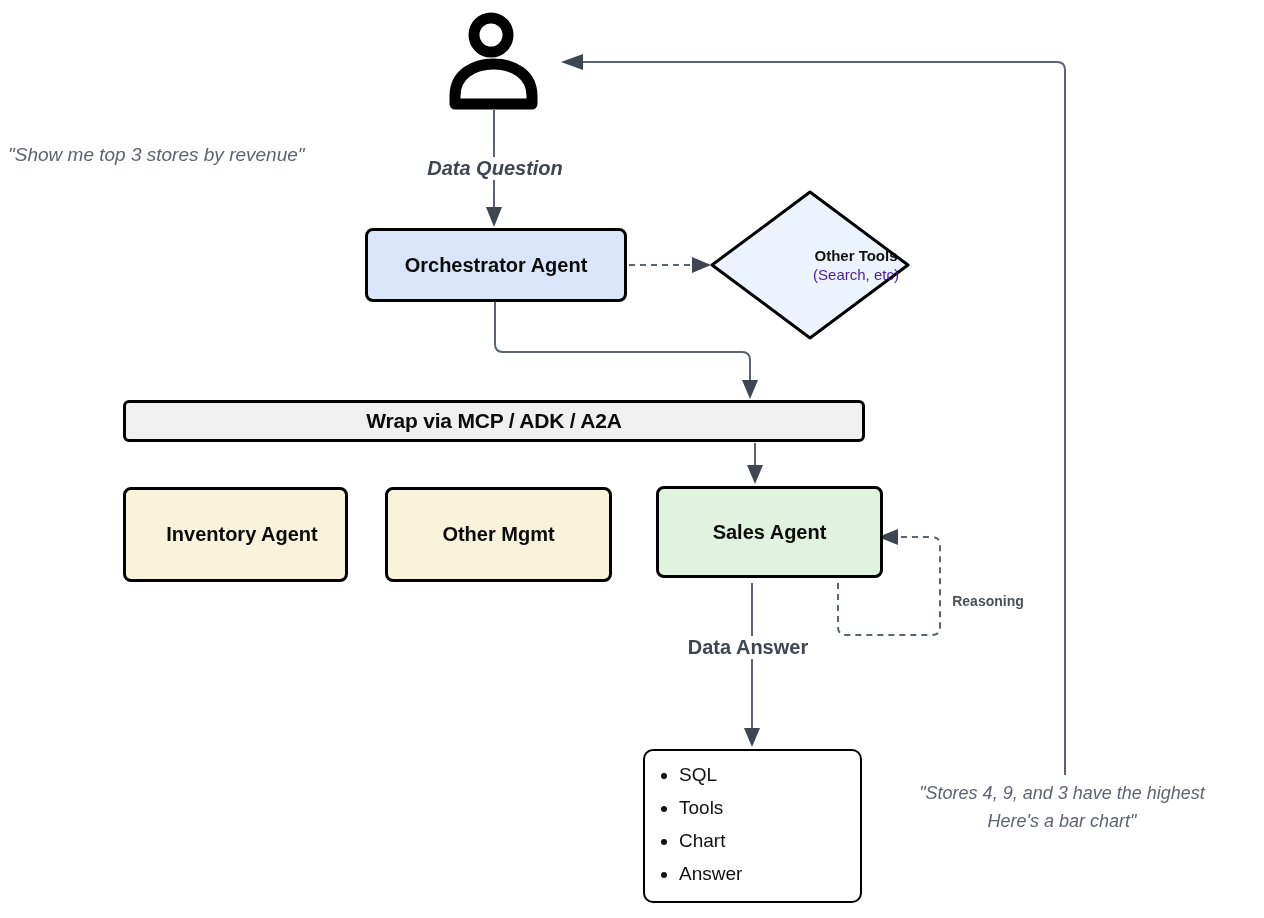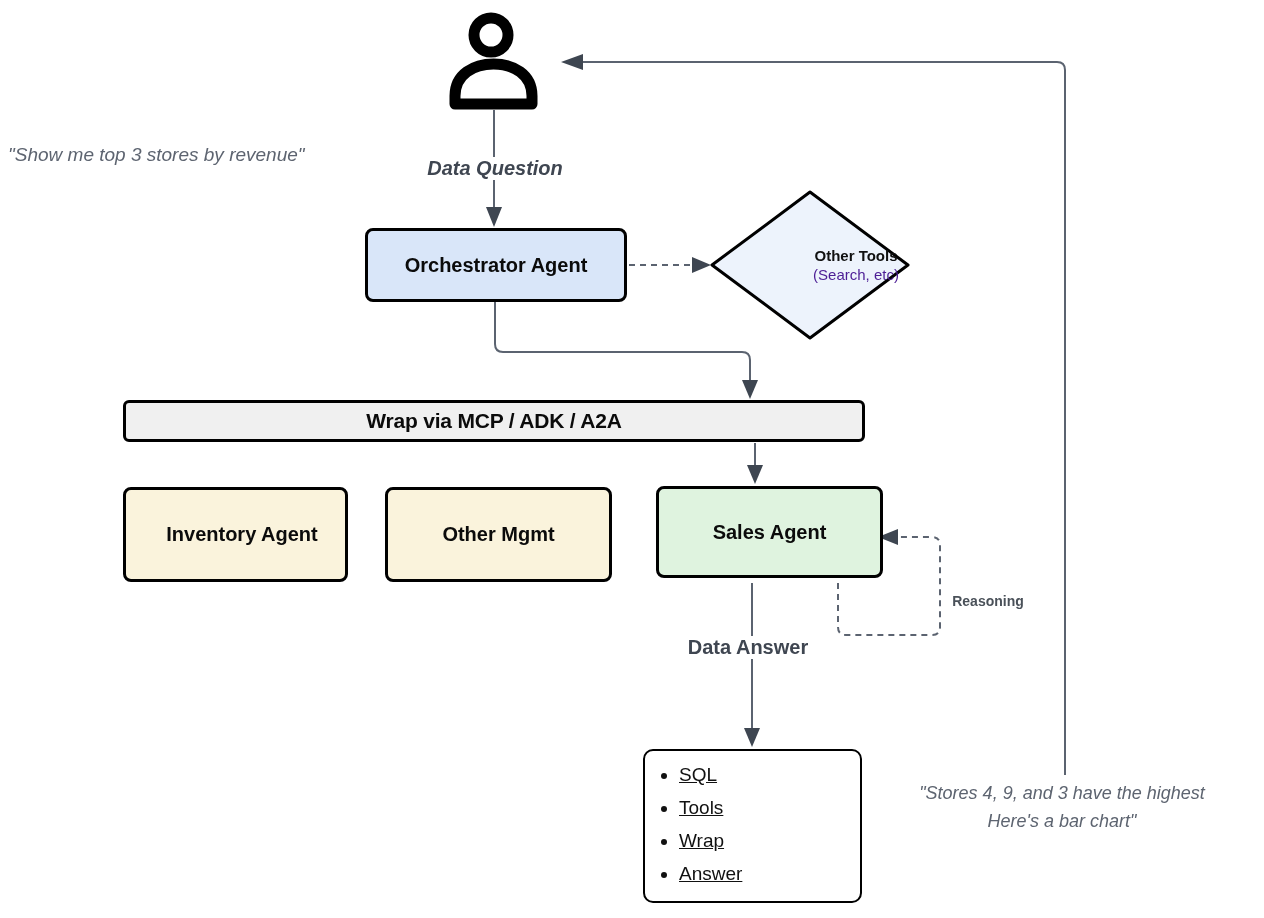"SQL" #output-list li { text-decoration: underline -> none }
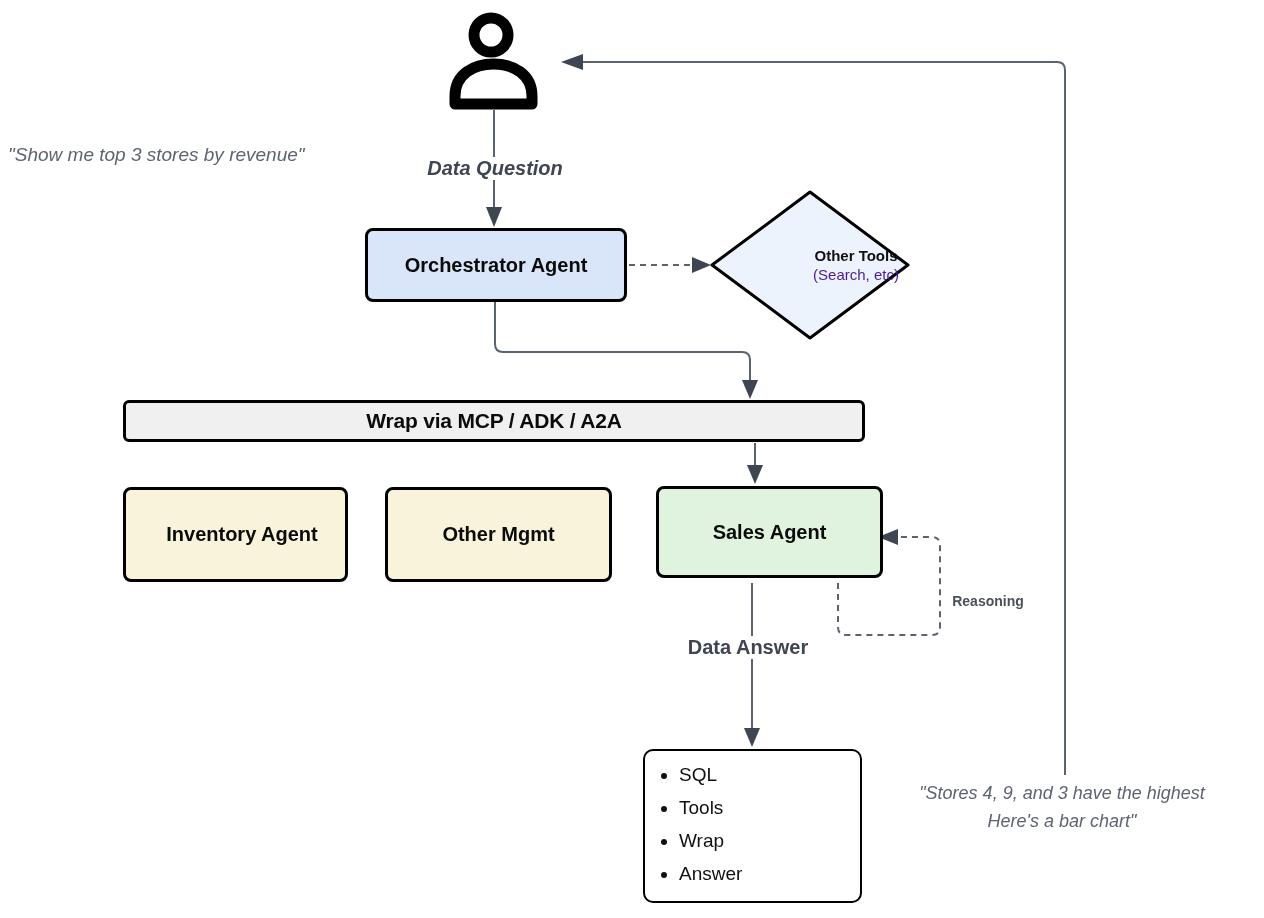"Wrap" li { text: Wrap -> Chart }
